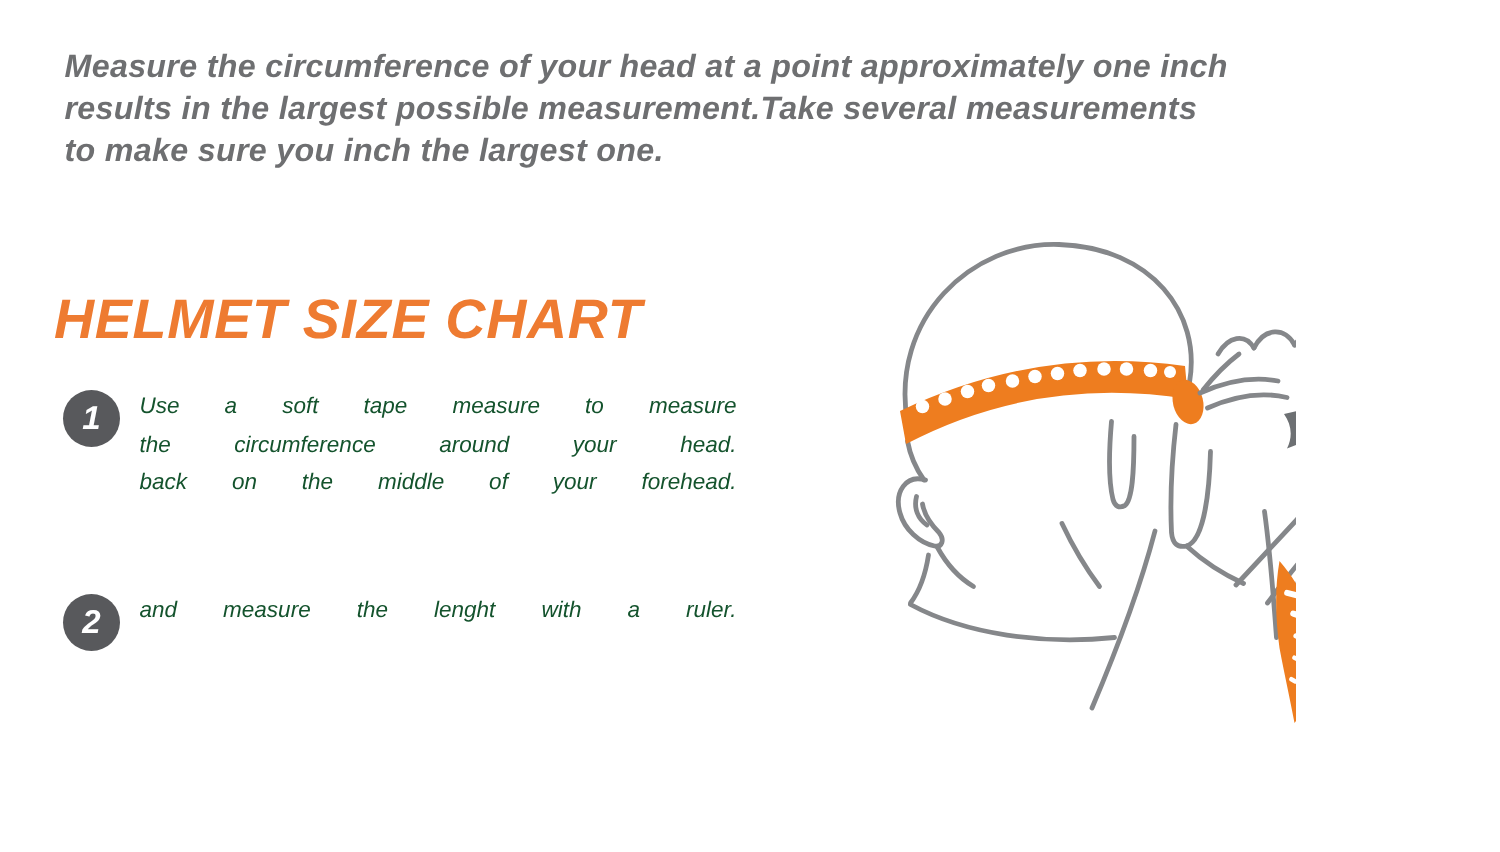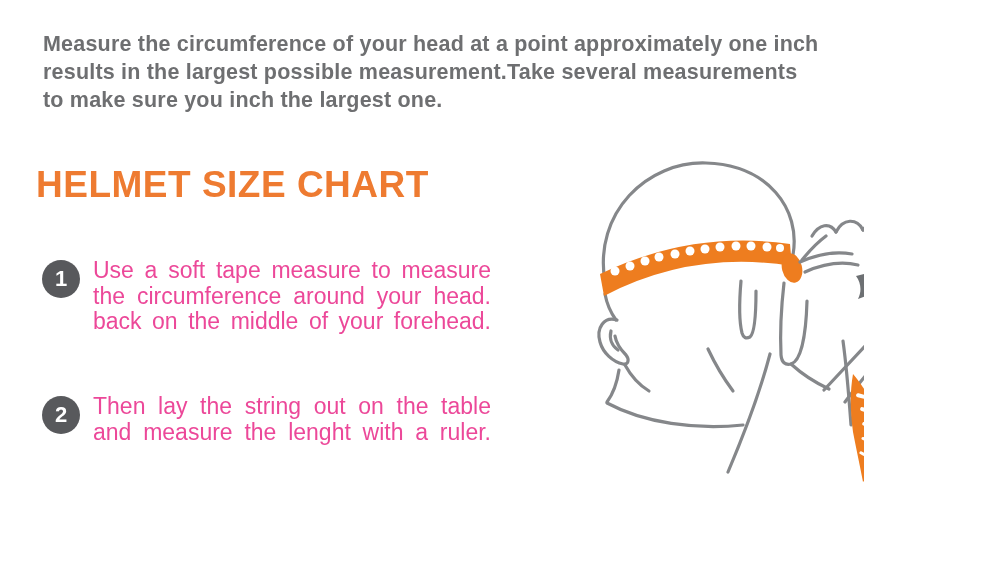"Measure the circumference of your" .canvas { font-style: none -> italic }
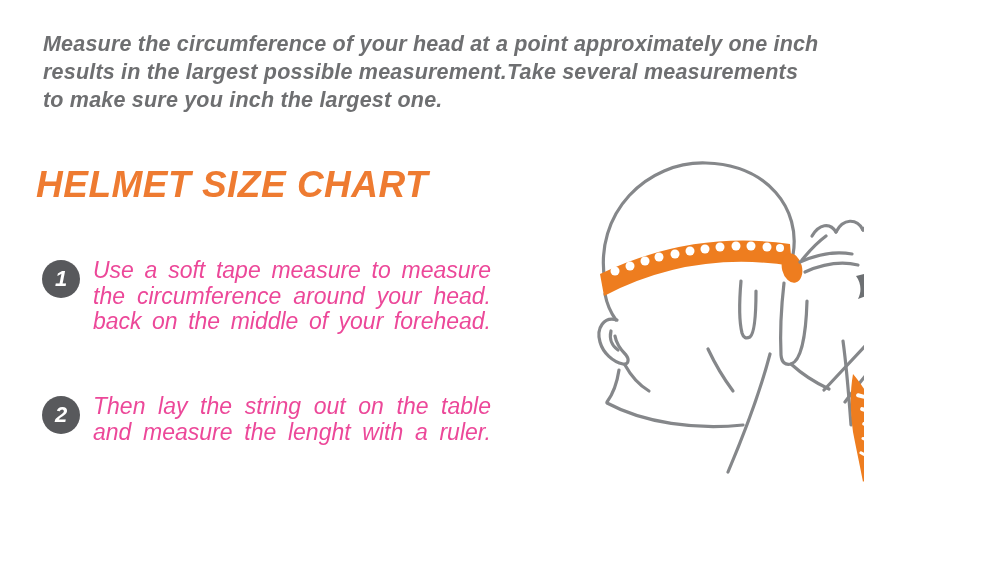"HELMET SIZE CHART" .heading { top: 164px -> 192px }
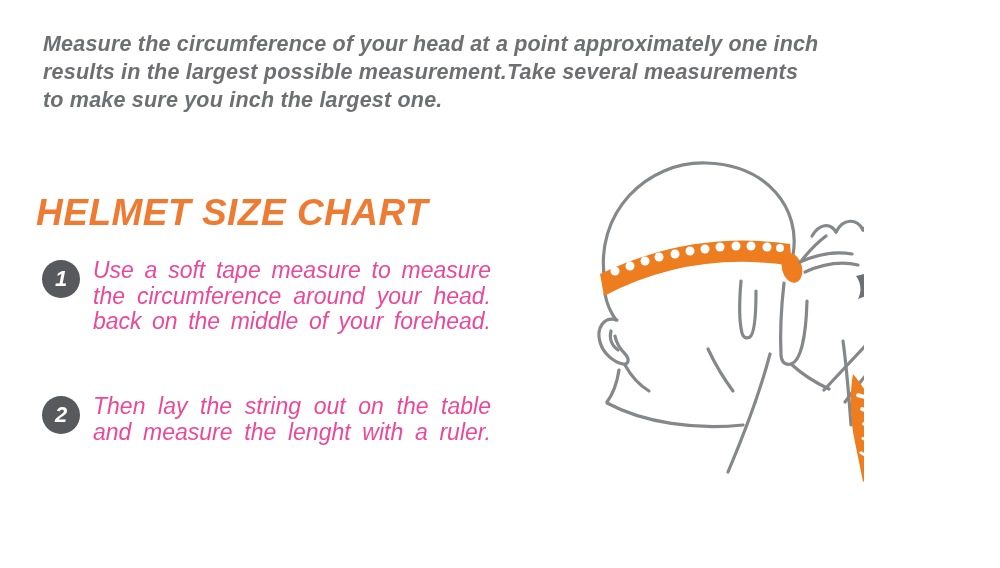"Use a soft tape measure" .step-text { color: #ec4899 -> #14532d; font-size: 23px -> 15px }
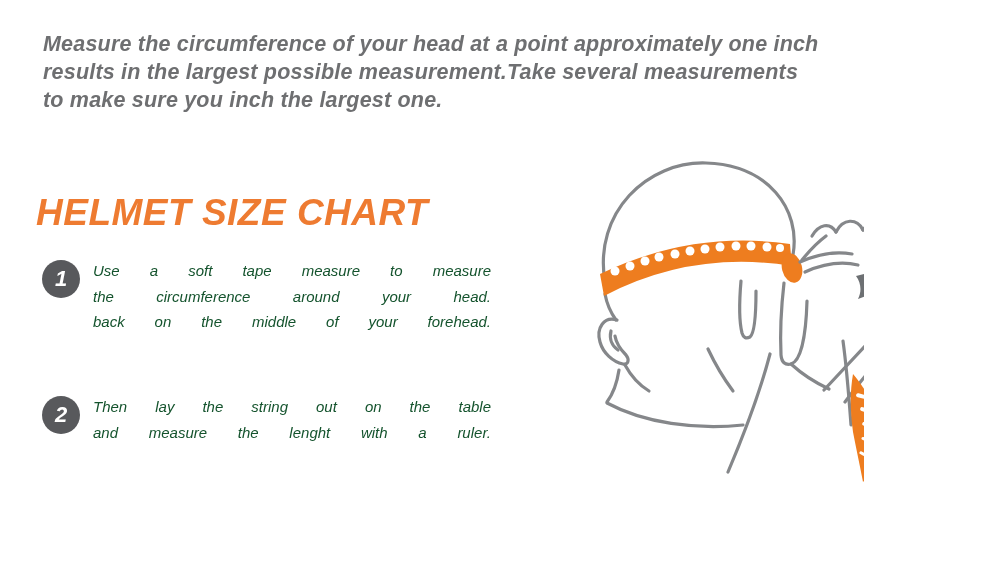"Then lay the string out" div.jline { html: <div>Then lay the string out on the table</div> -> none }
